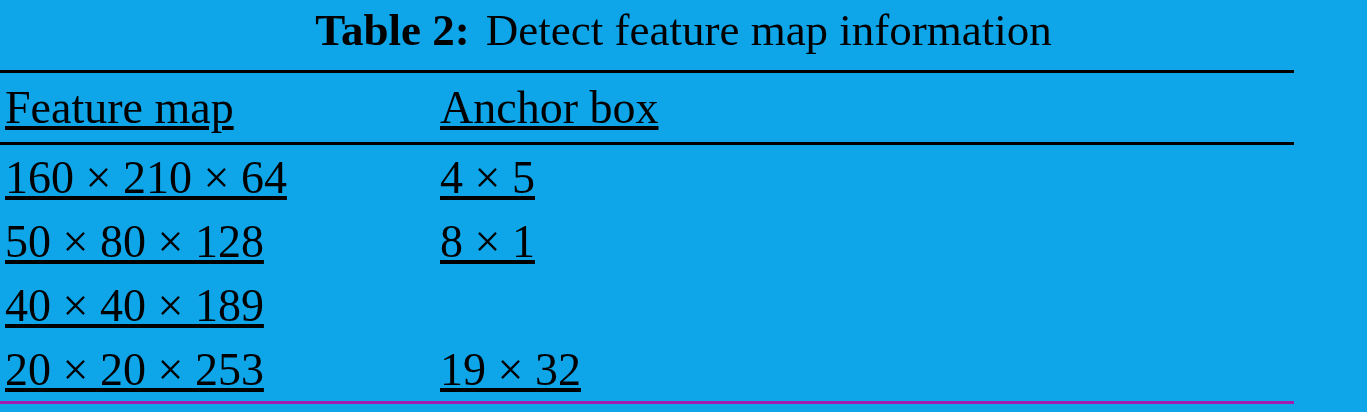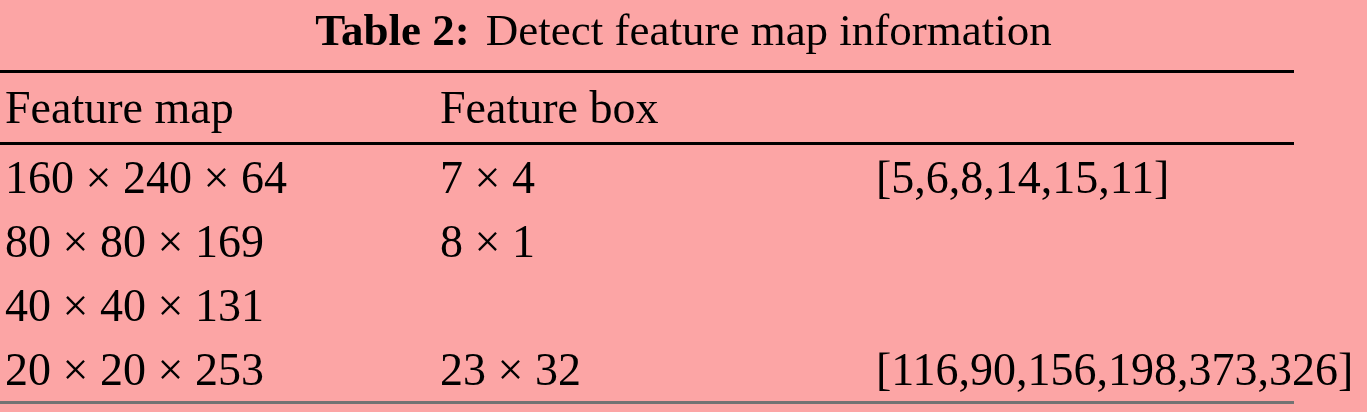"Table 2: Detect feature map" .page { background: #fca5a5 -> #0ea5e9 }
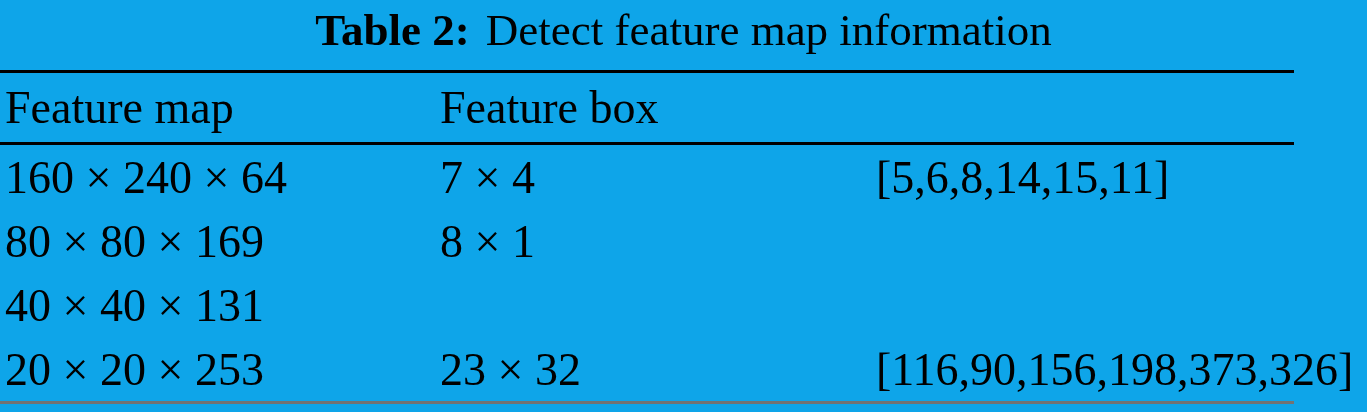"Feature map" .tbl { border-bottom: 3px solid #737373 -> 3px solid #a21caf; text-decoration: none -> underline }
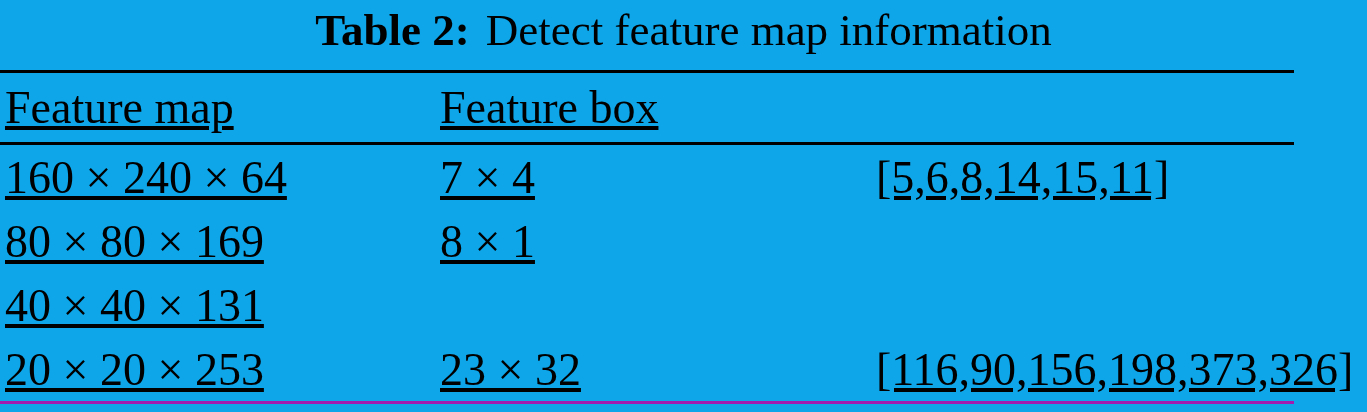"Feature box" div.cell { text: Feature -> Anchor }
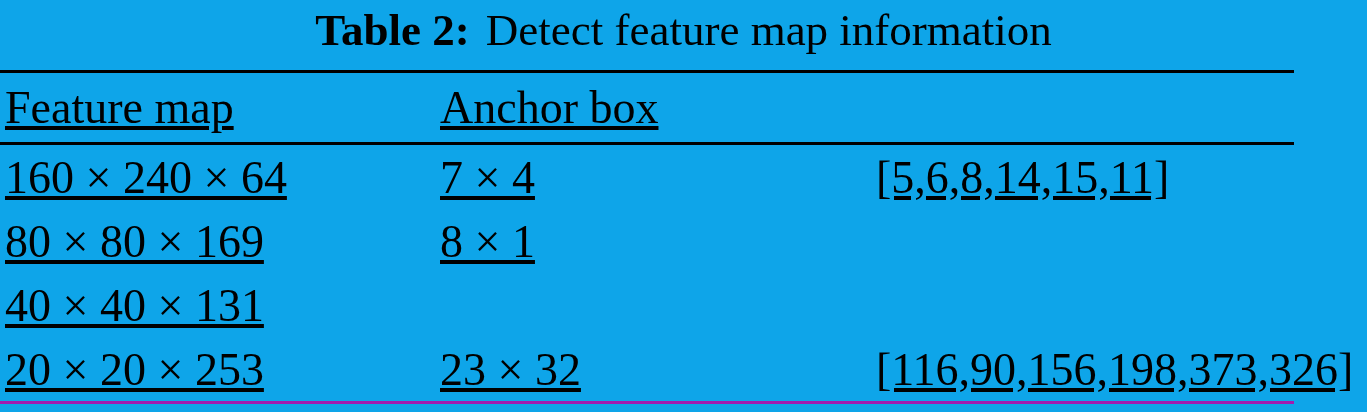"160 × 240 × 64" div.cell { text: 240 -> 210 }
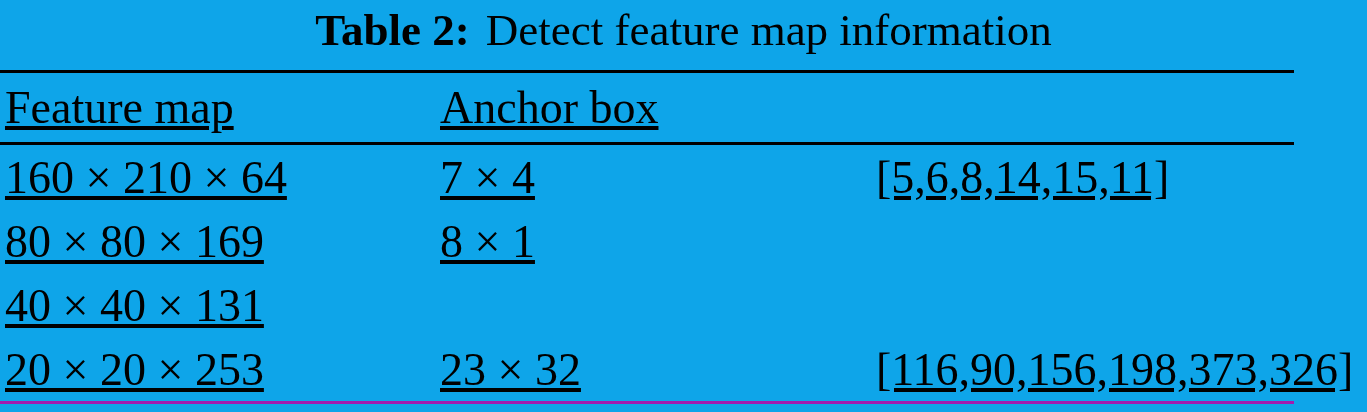"7 × 4" div.cell { text: 7 × 4 -> 4 × 5 }
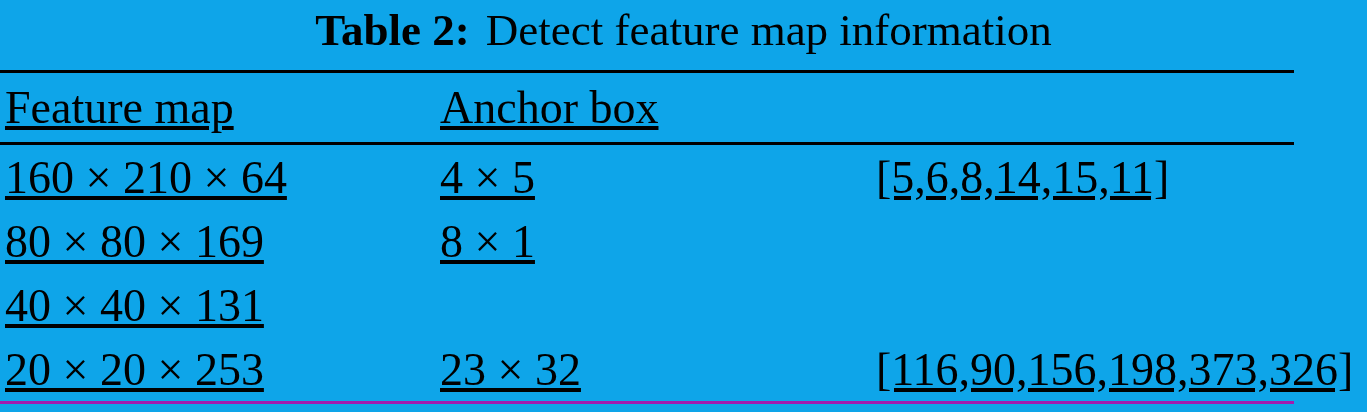"[5,6,8,14,15,11]" div.cell { html: <div>[5,6,8,14,15,11]</div> -> none }
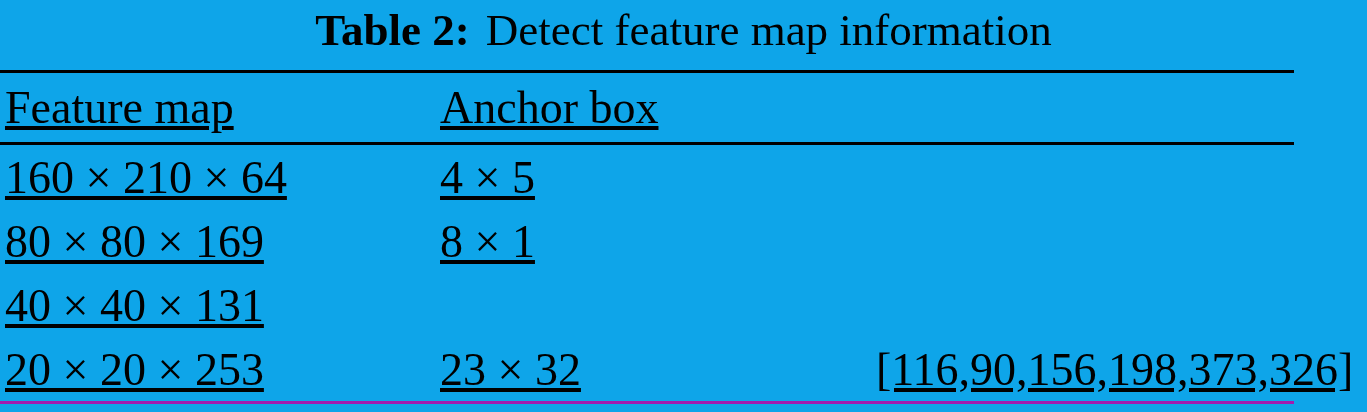"80 × 80 × 169" div.cell { text: 80 × 80 × 169 -> 50 × 80 × 128 }
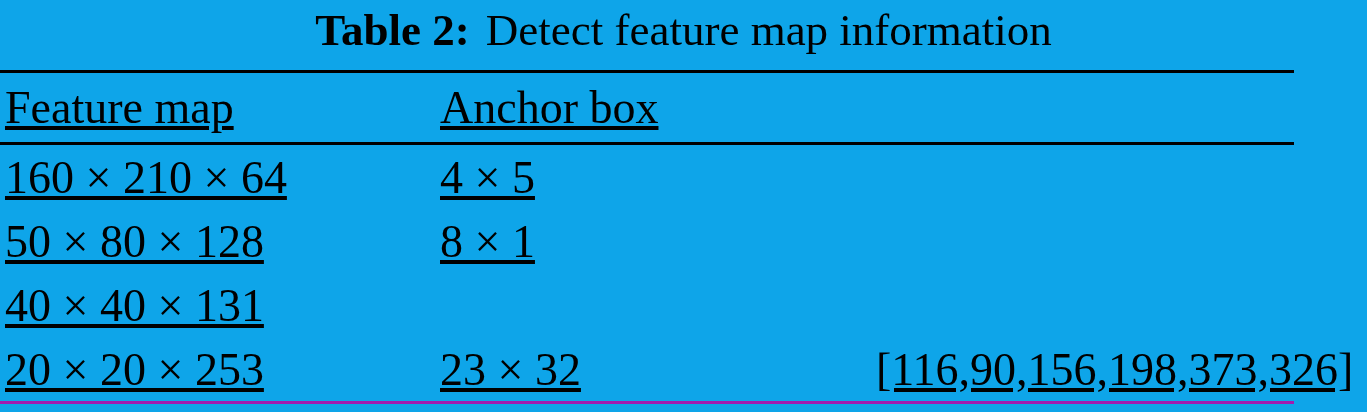"40 × 40 × 131" div.cell { text: 131 -> 189 }
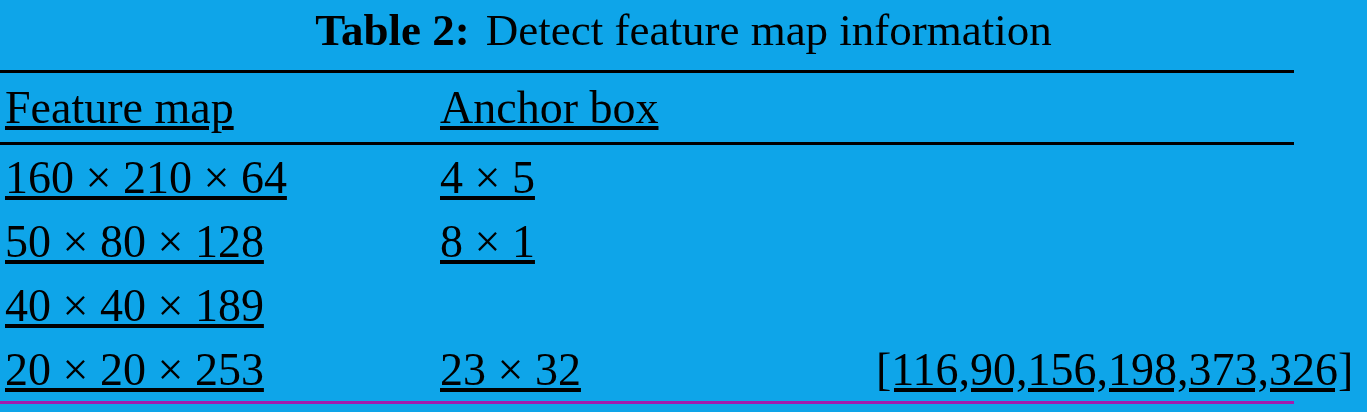"23 × 32" div.cell { text: 23 -> 19 }
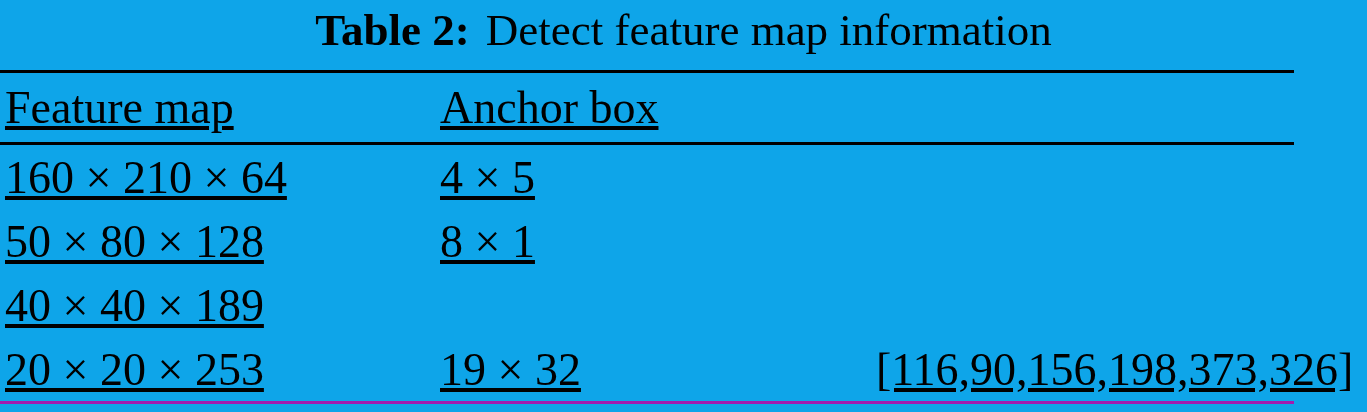"[116,90,156,198,373,326]" div.cell { html: <div>[116,90,156,198,373,326]</div> -> none }
